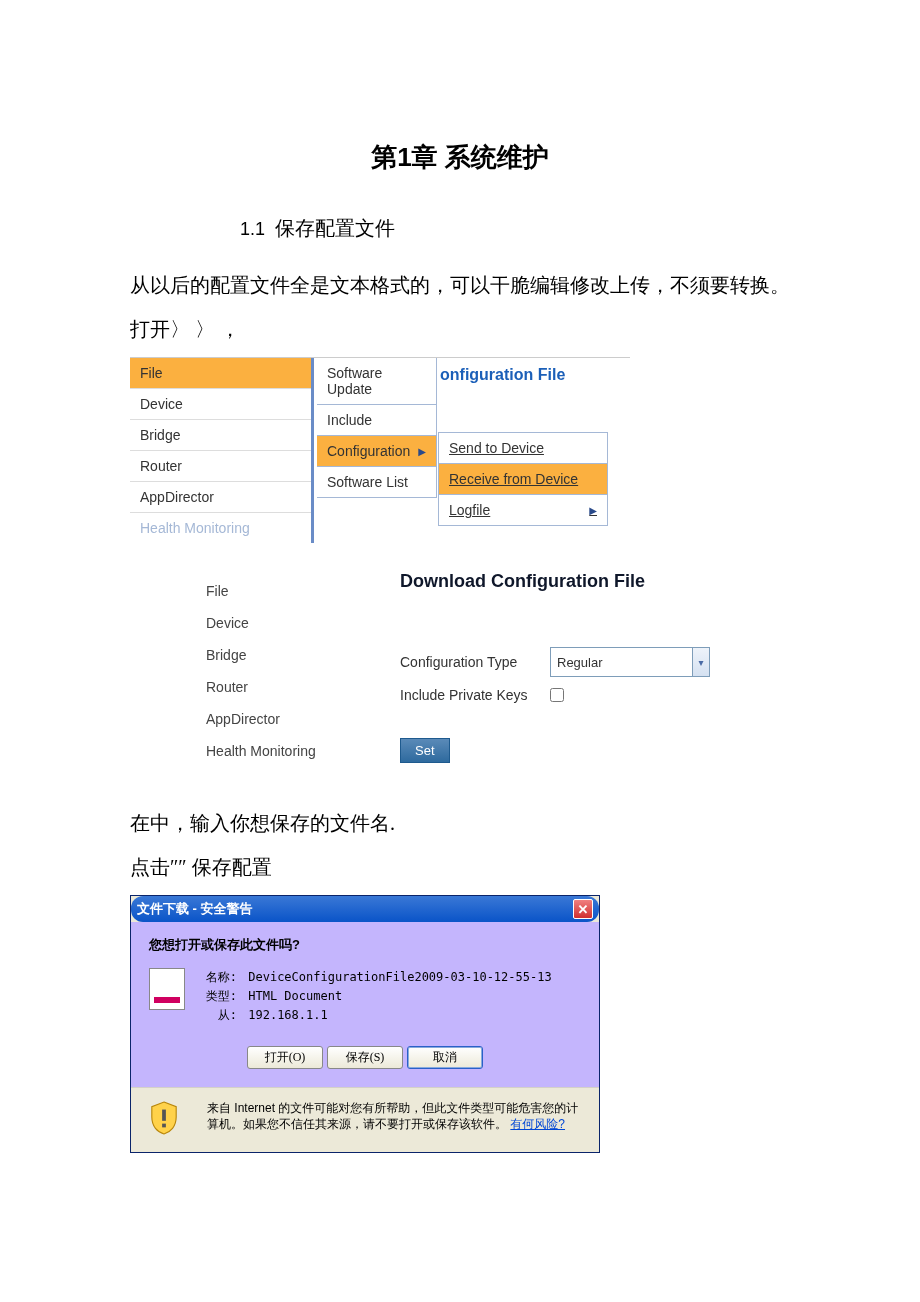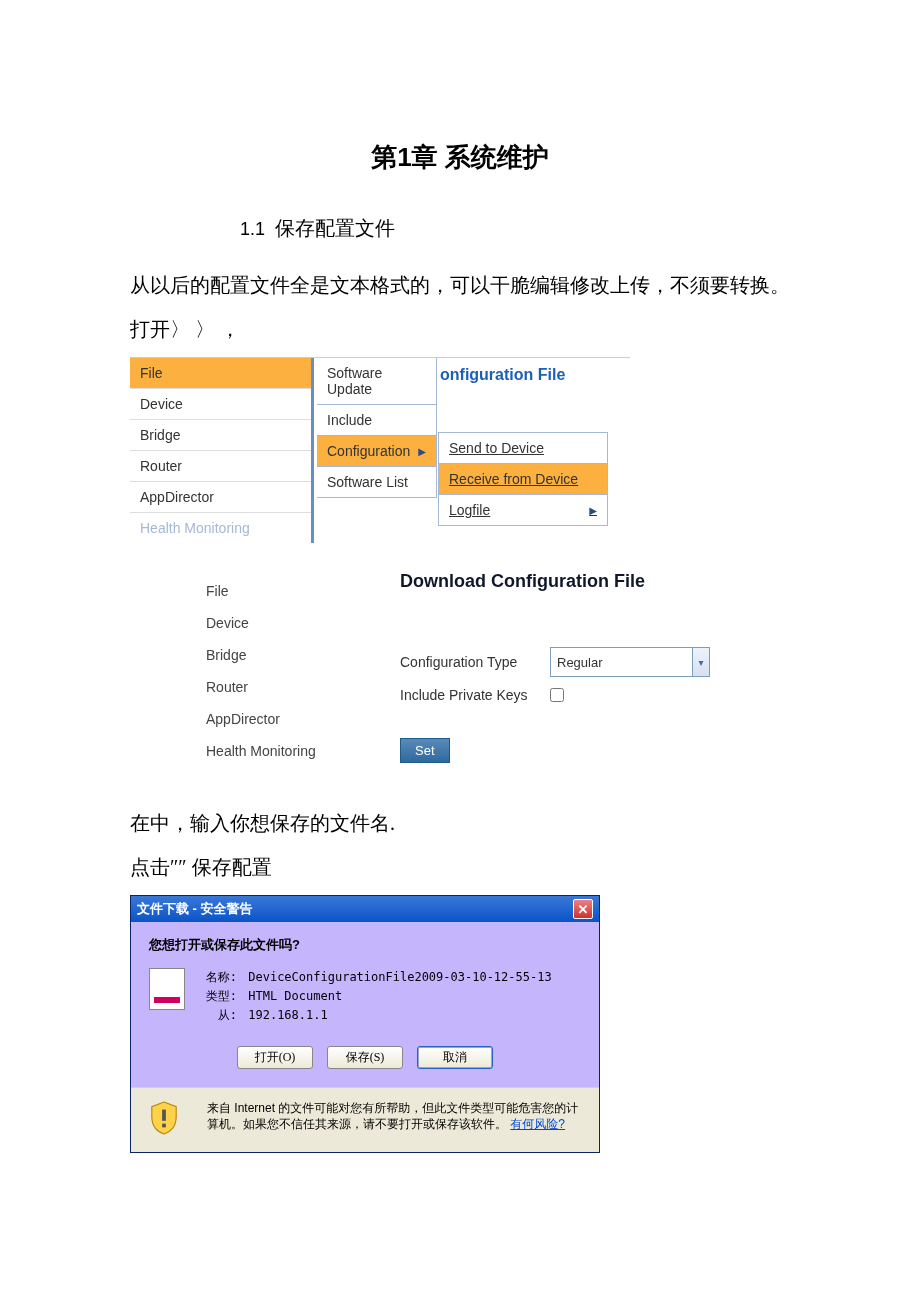"文件下载 - 安全警告" .dlg-title { border-radius: none -> 12px }
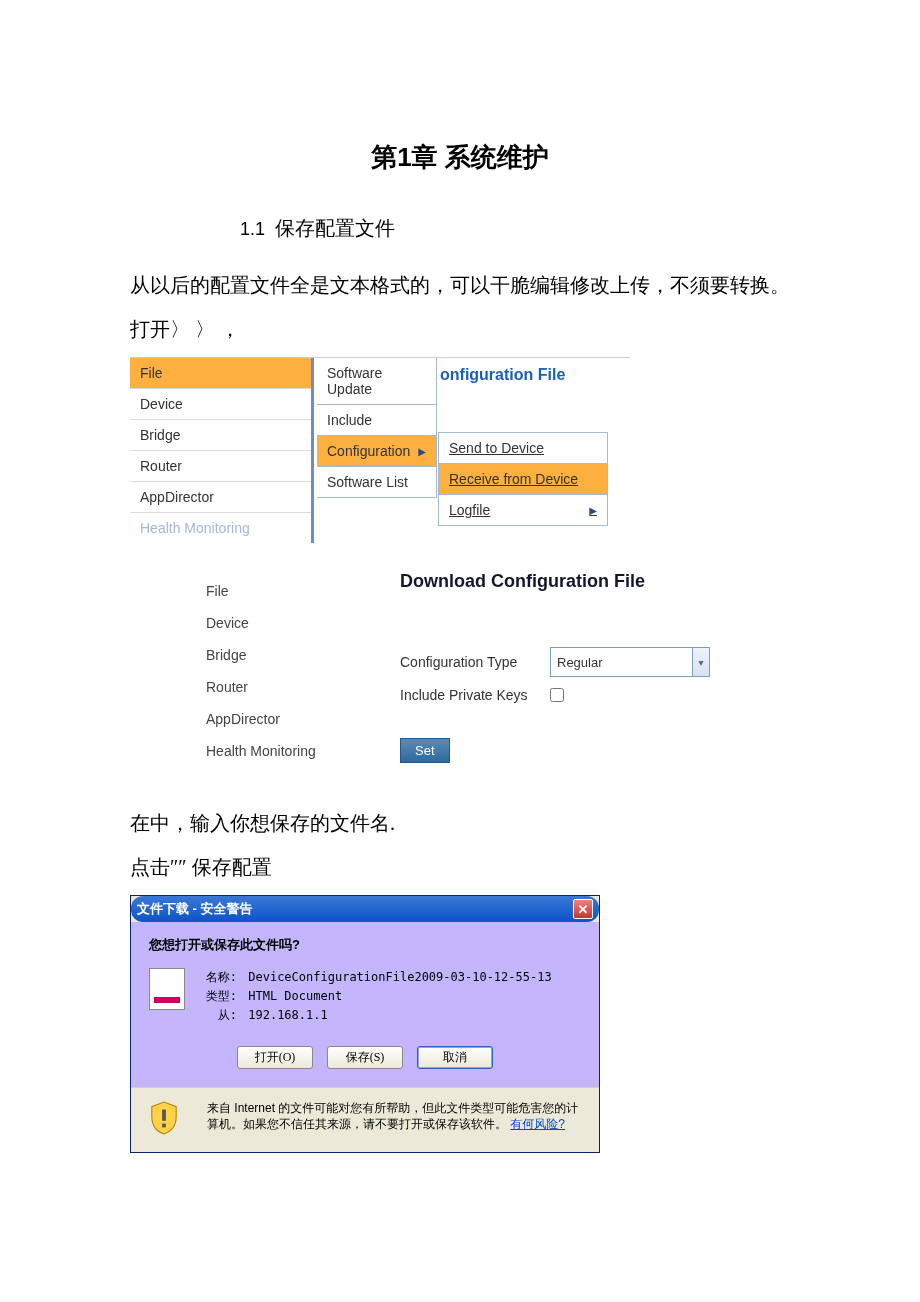"打开(O)" .dlg-btns { gap: 14px -> 4px }
